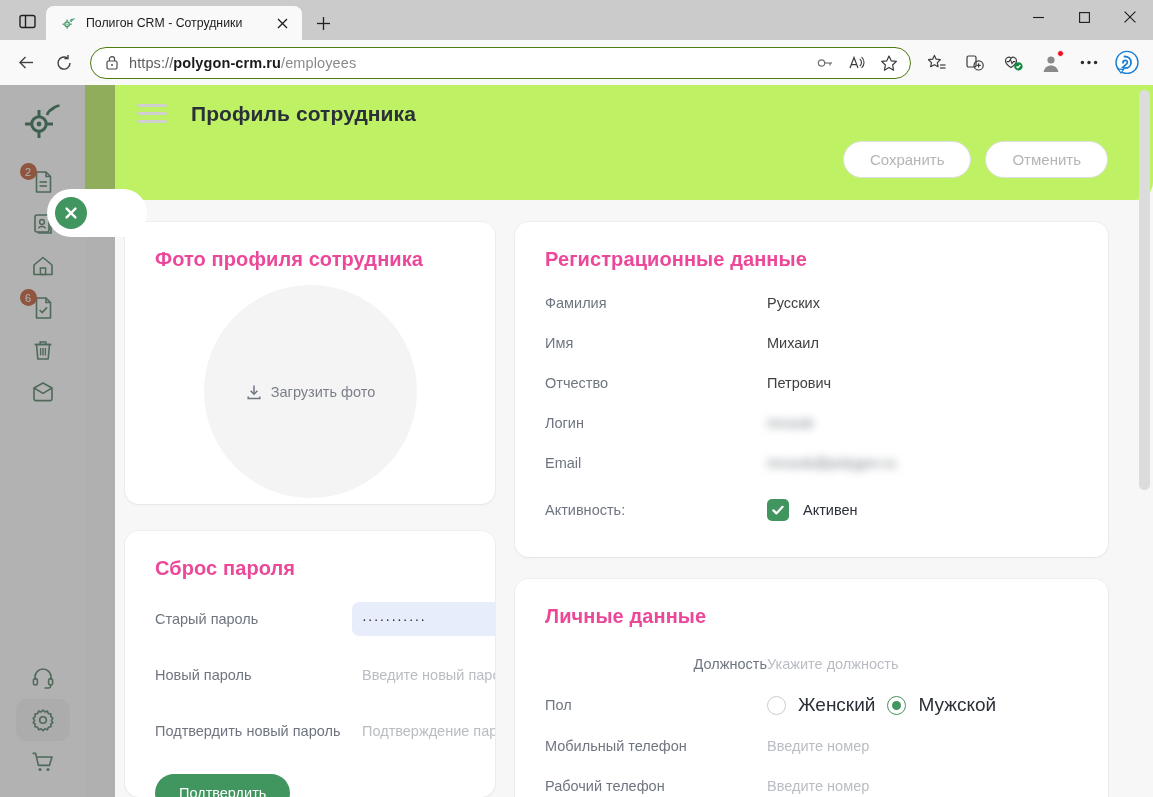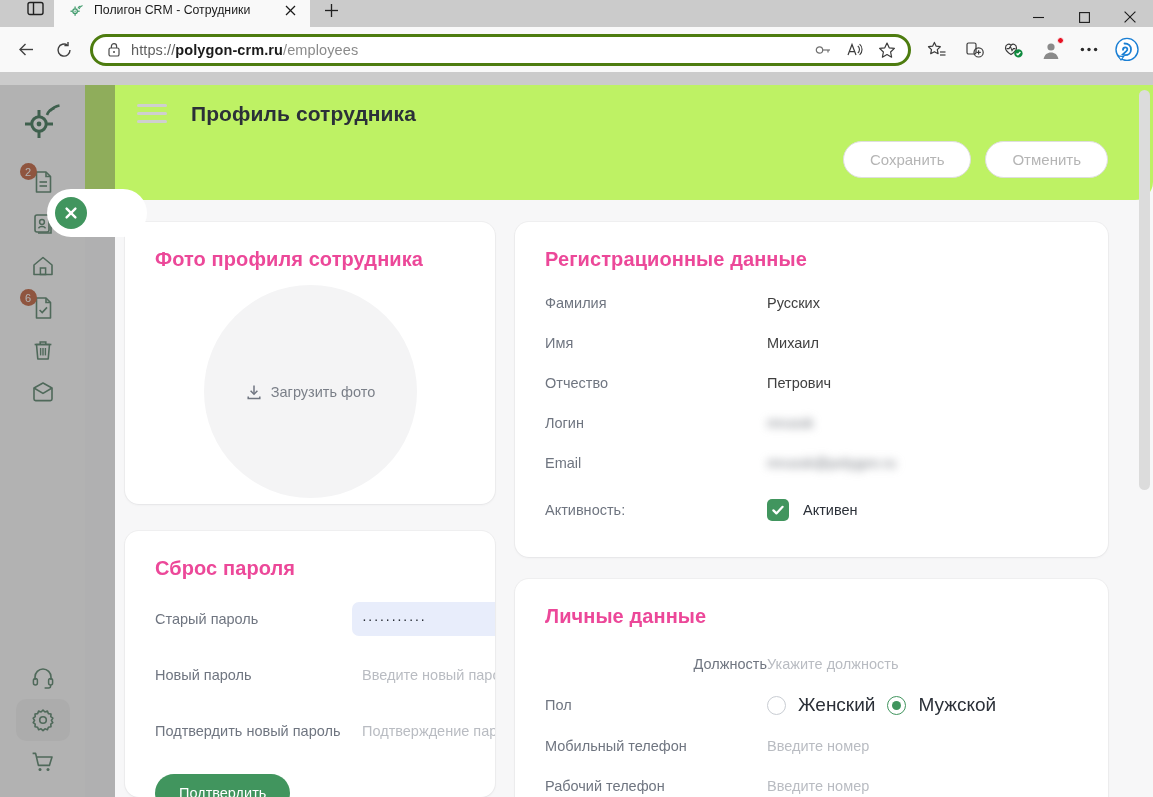"Полигон CRM - Сотрудники" .titlebar { height: 27px -> 40px; padding-left: 16px -> 8px }
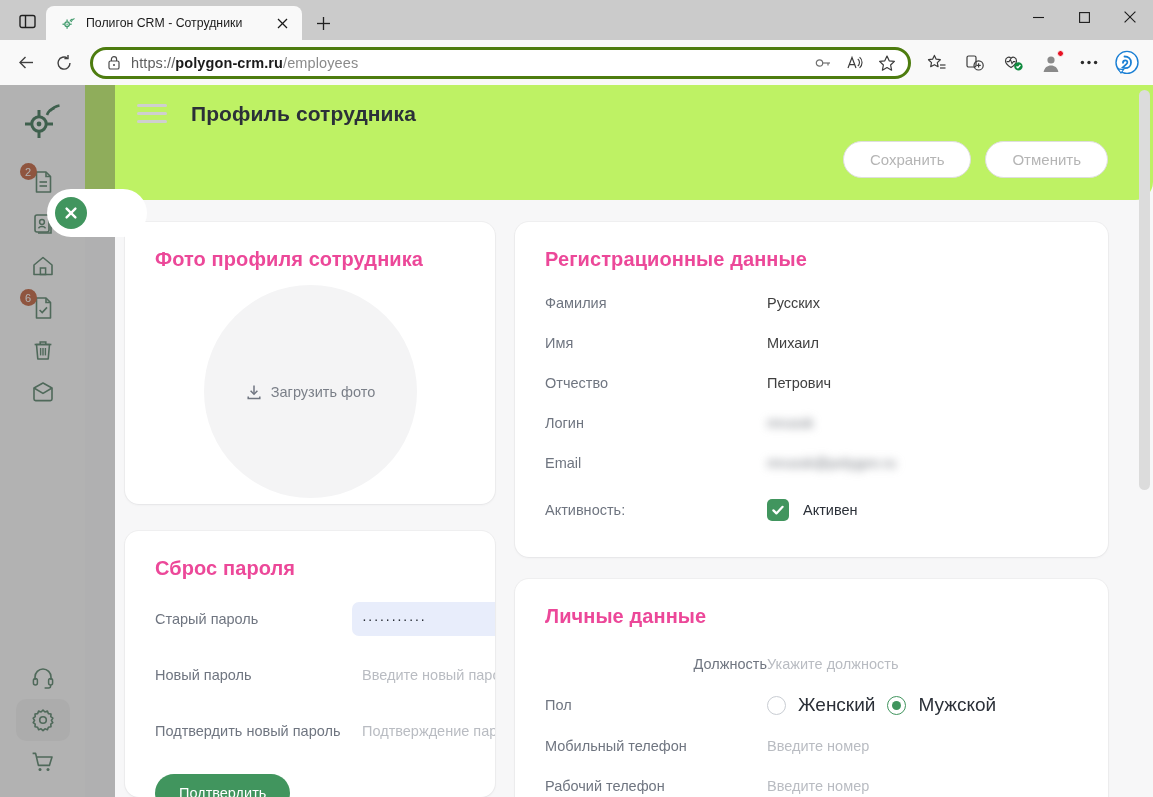"https://polygon-crm.ru/employees" .omnibox { border: 3px solid #4d7c0f -> 1px solid #4d7c0f }
